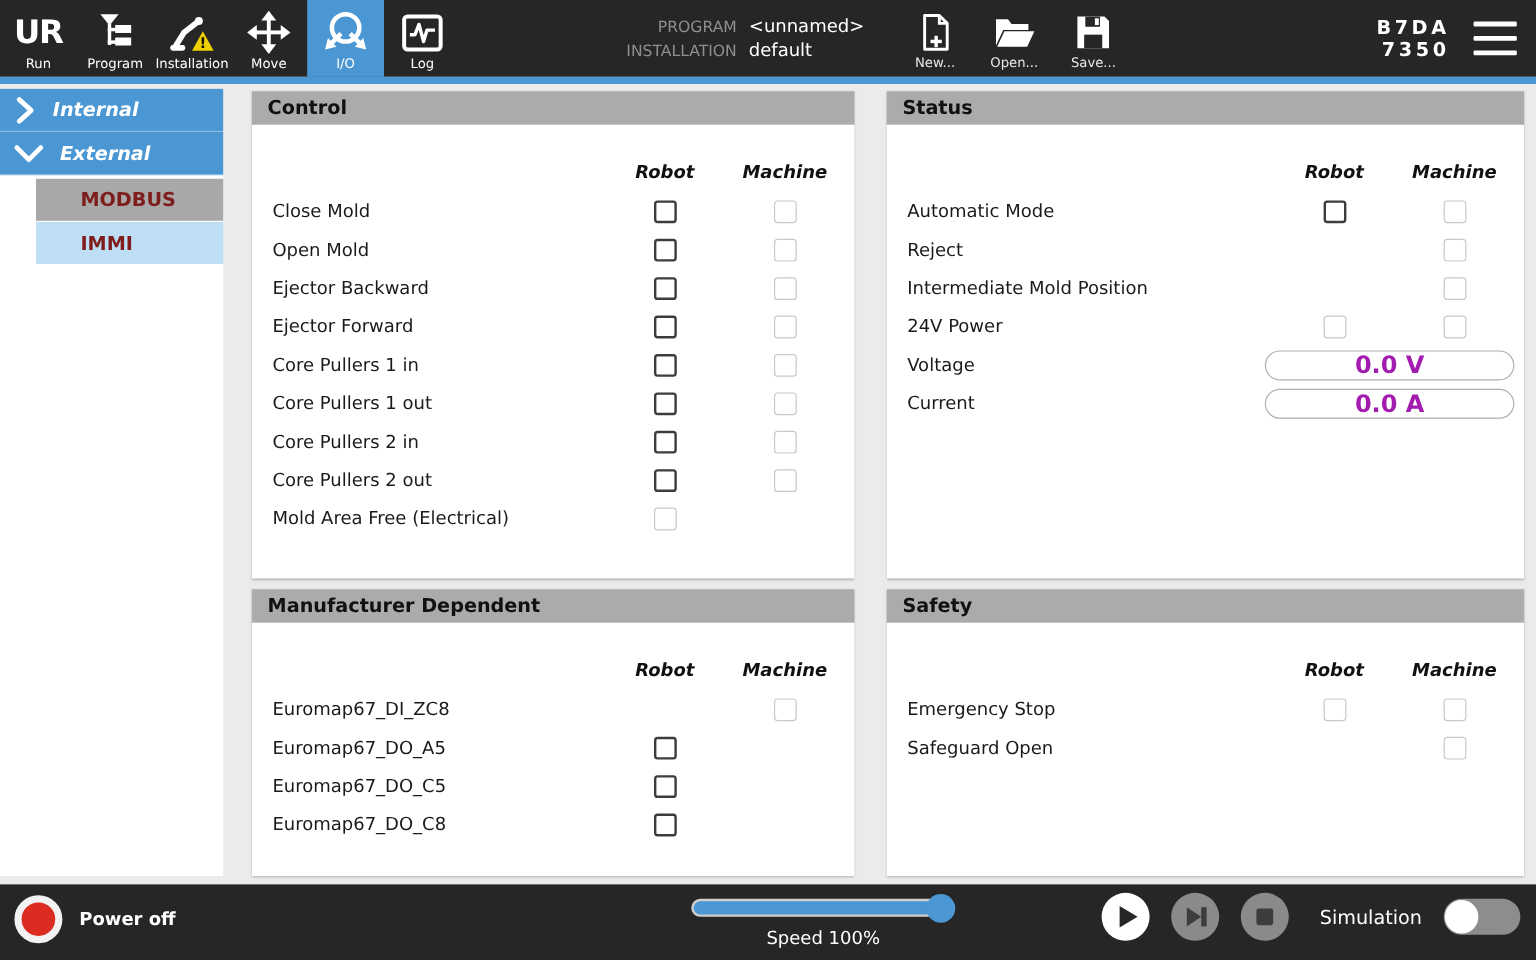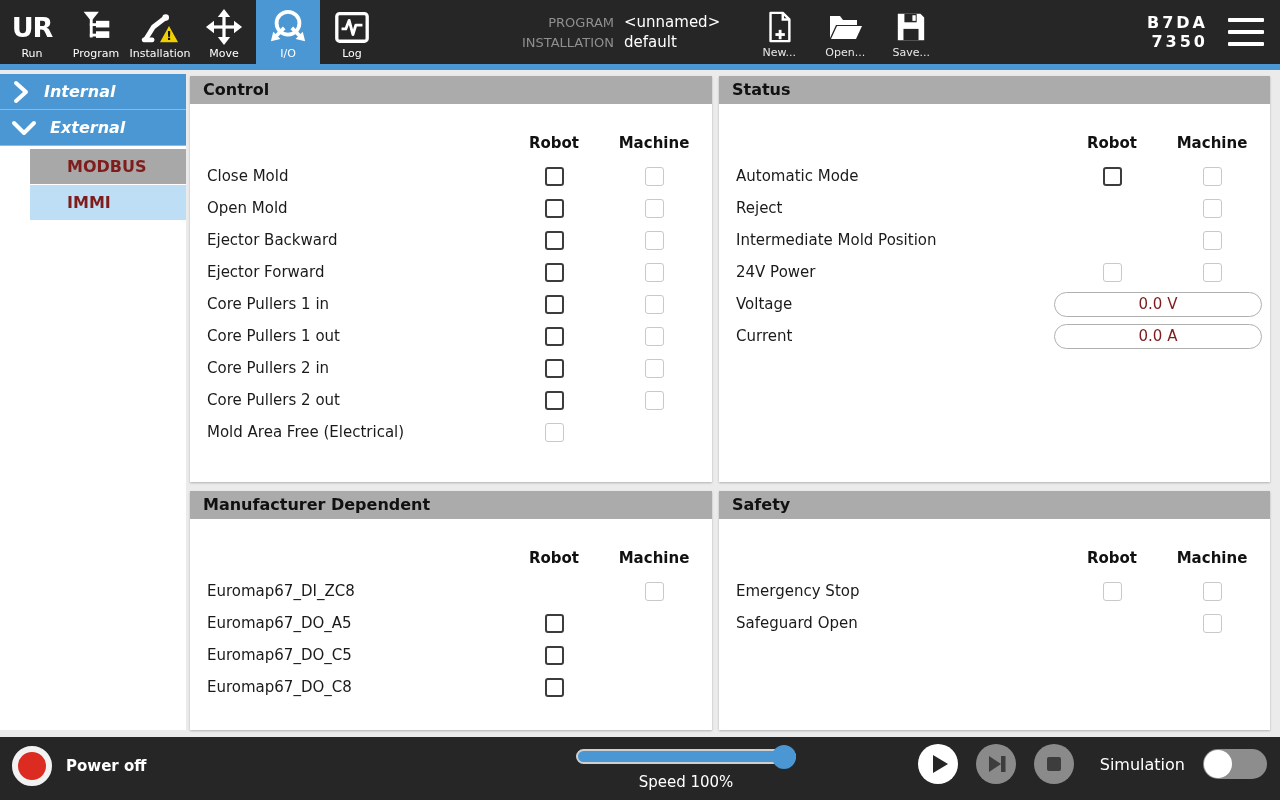"Control" .panel { margin-left: none -> 20px }
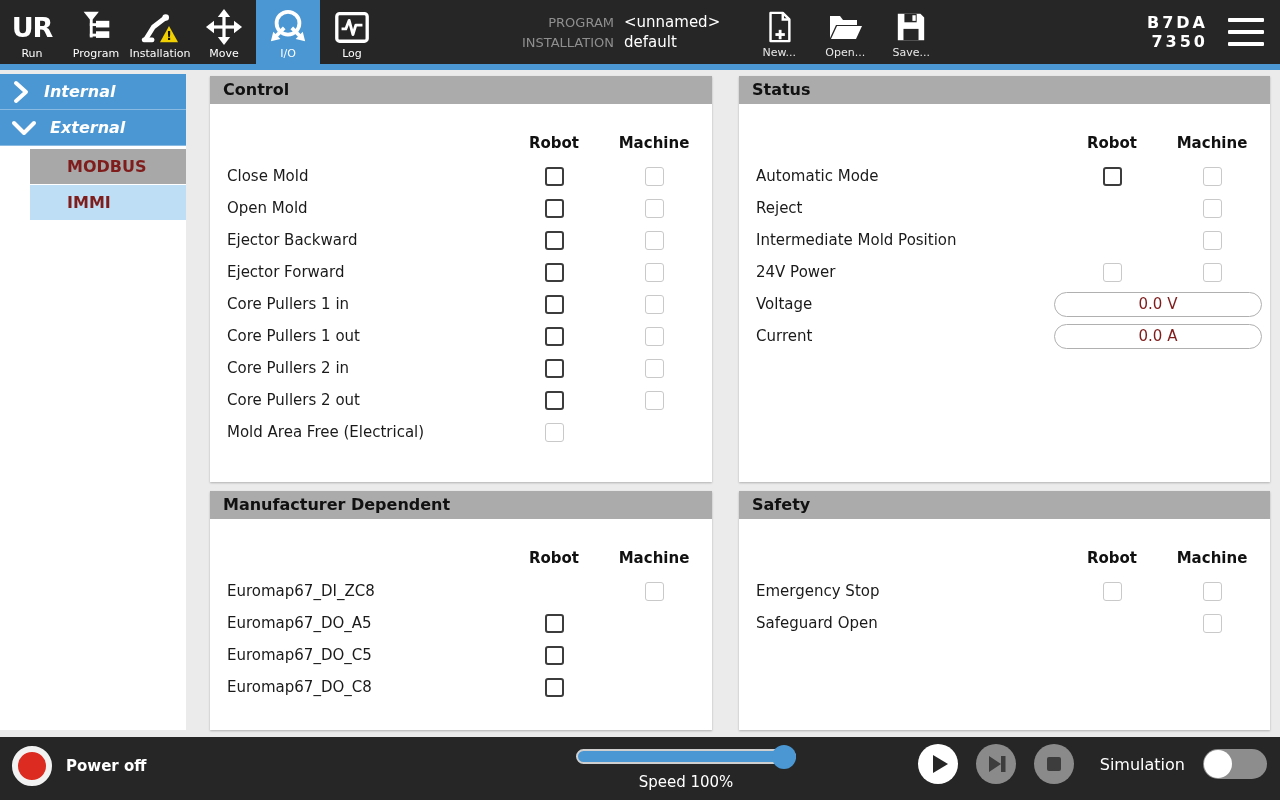"Robot" .col-head { font-style: none -> italic }
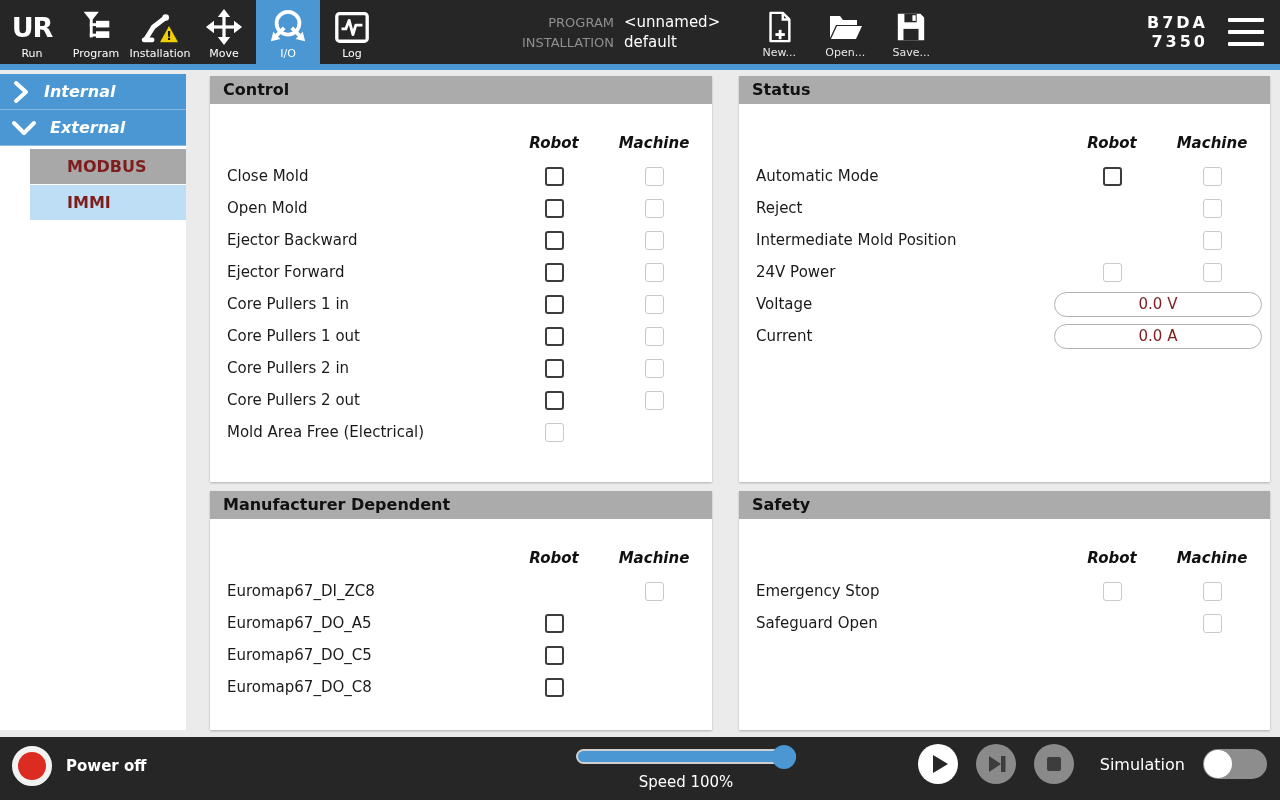"0.0 V" .pill { color: #7f1d1d -> #a21caf; font-size: 15px -> 20px; font-weight: none -> bold }
